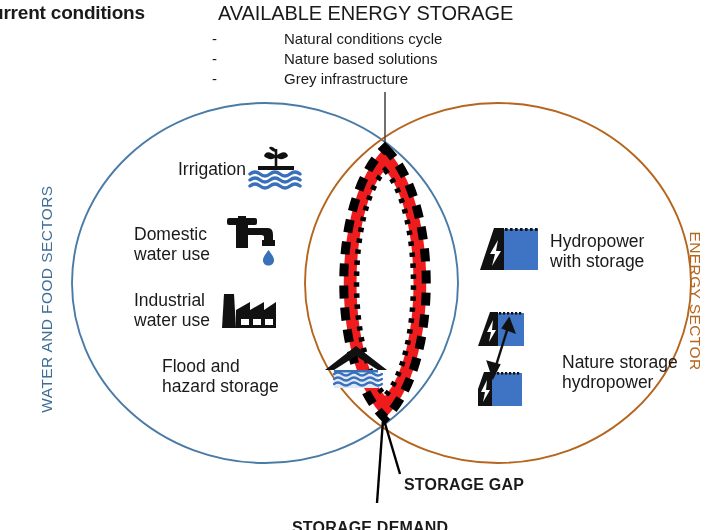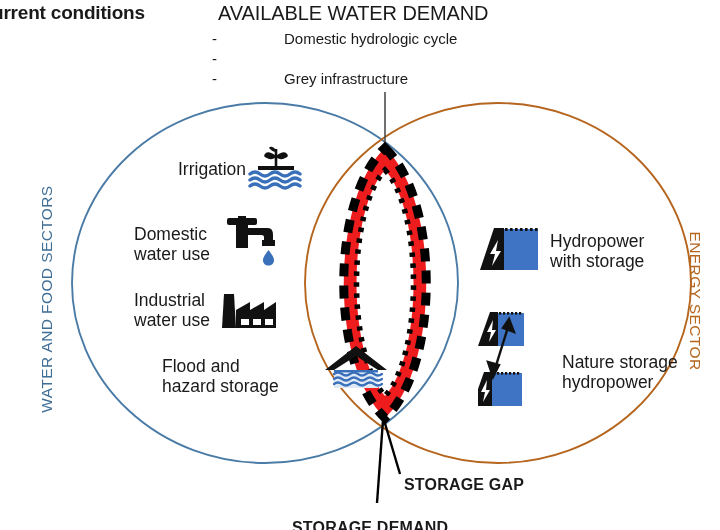"AVAILABLE WATER DEMAND" div.abs { text: WATER DEMAND -> ENERGY STORAGE }
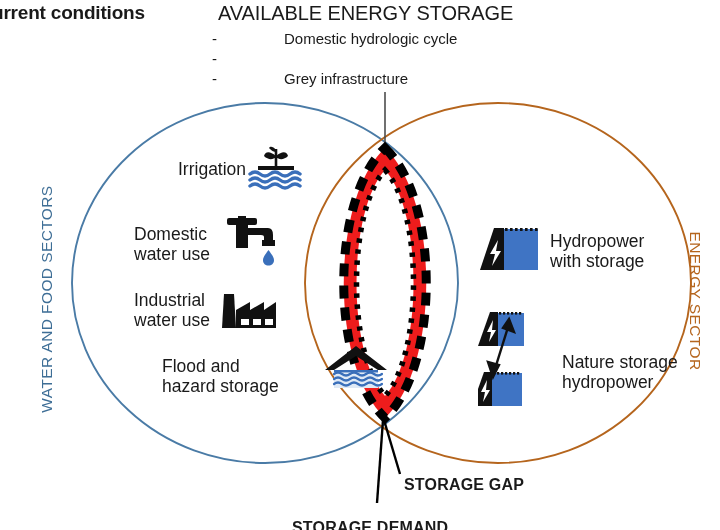"Domestic hydrologic cycle" span { text: Domestic hydrologic -> Natural conditions }
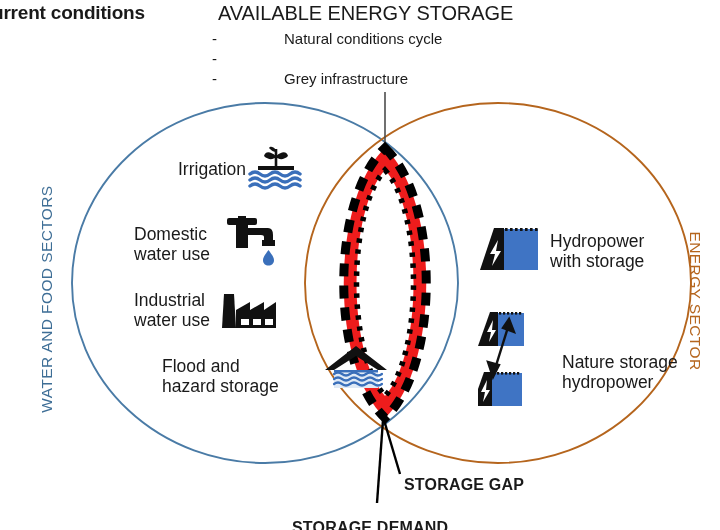"Nature based solutions" span { html: none -> <span>Nature based solutions</span> }
